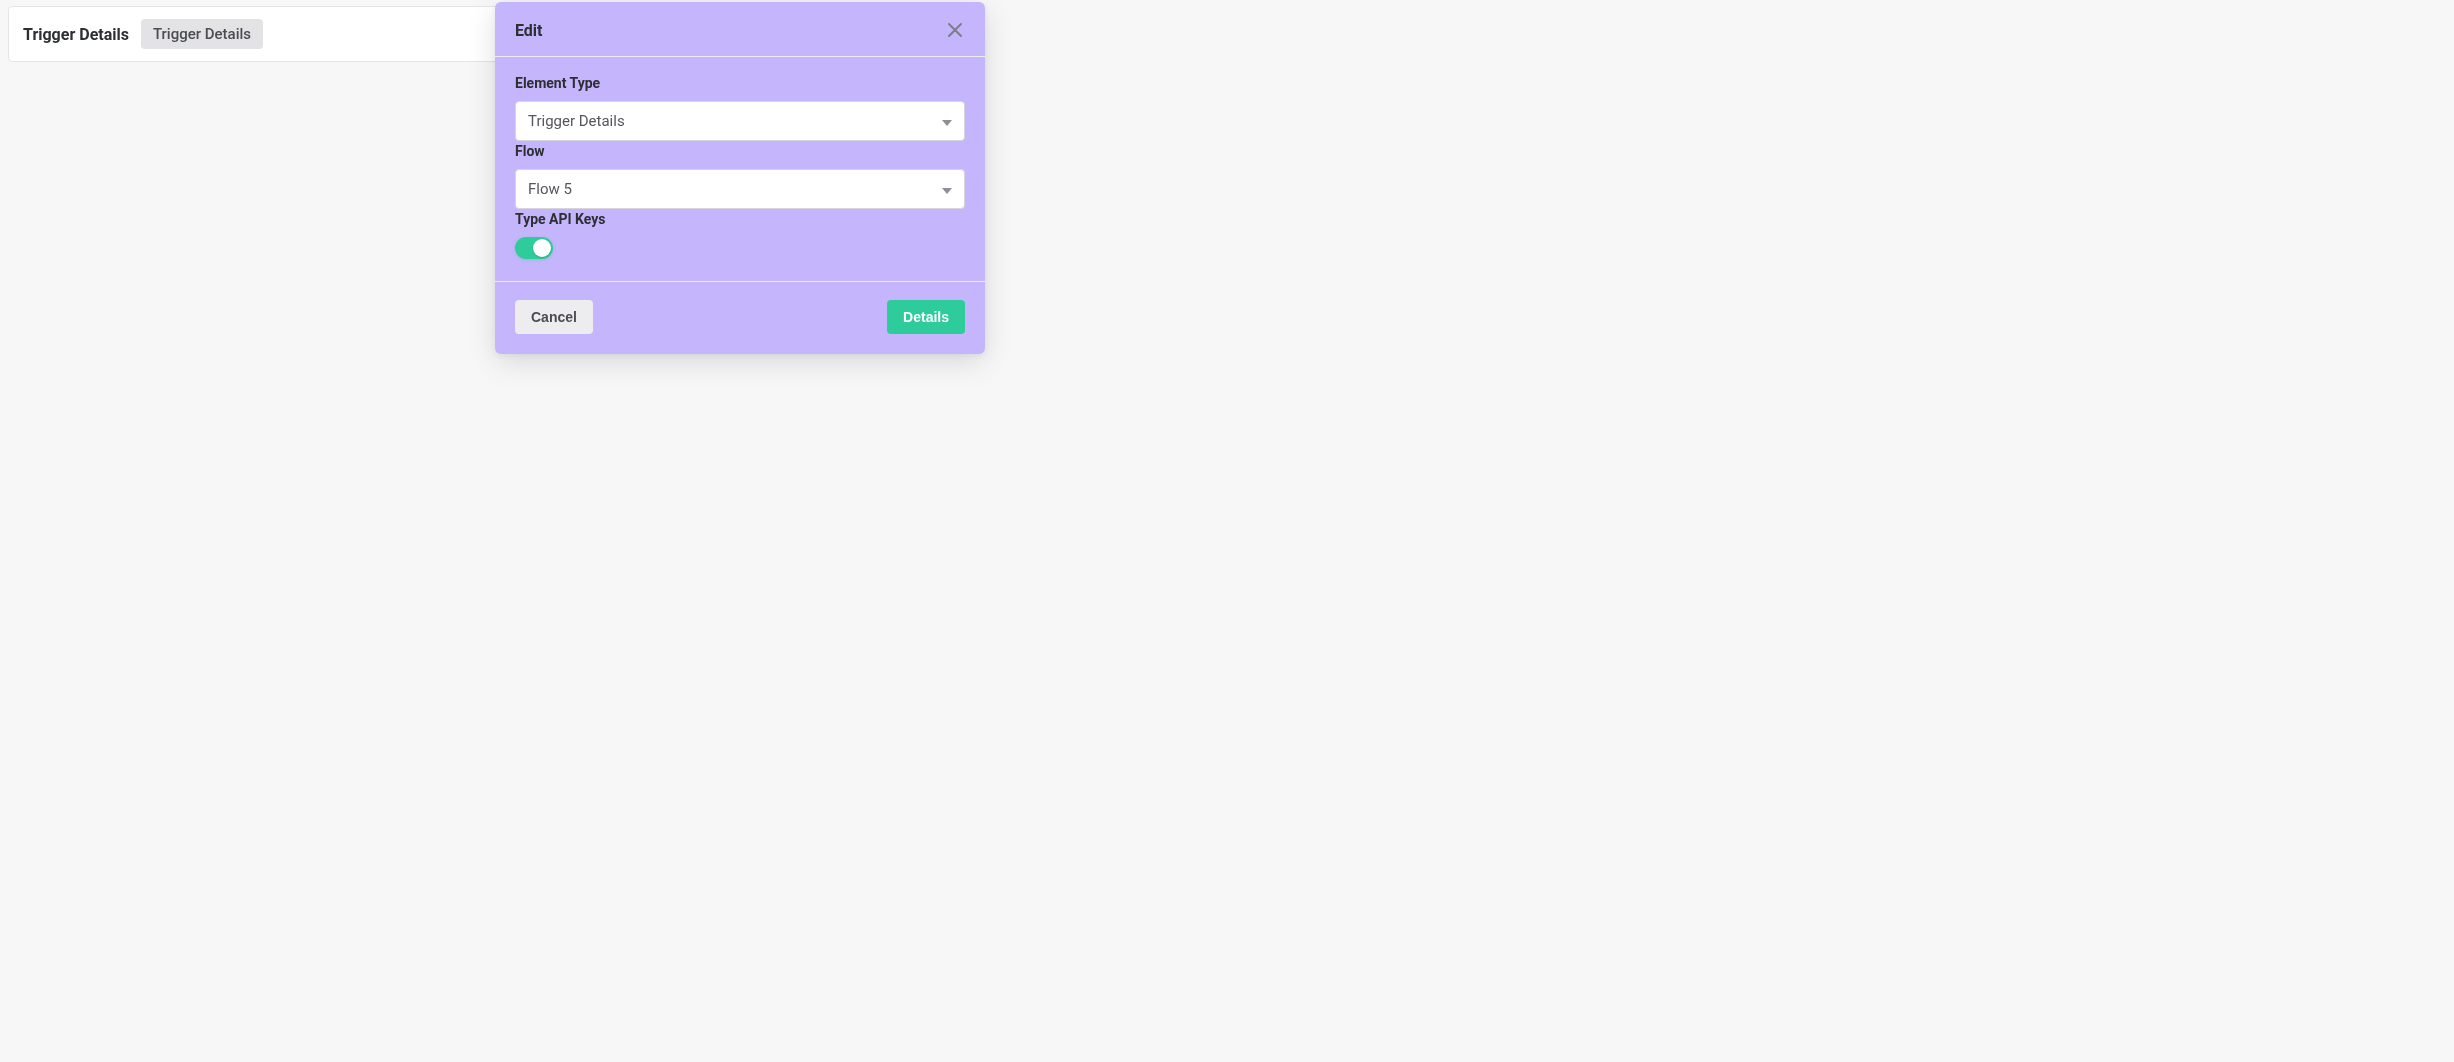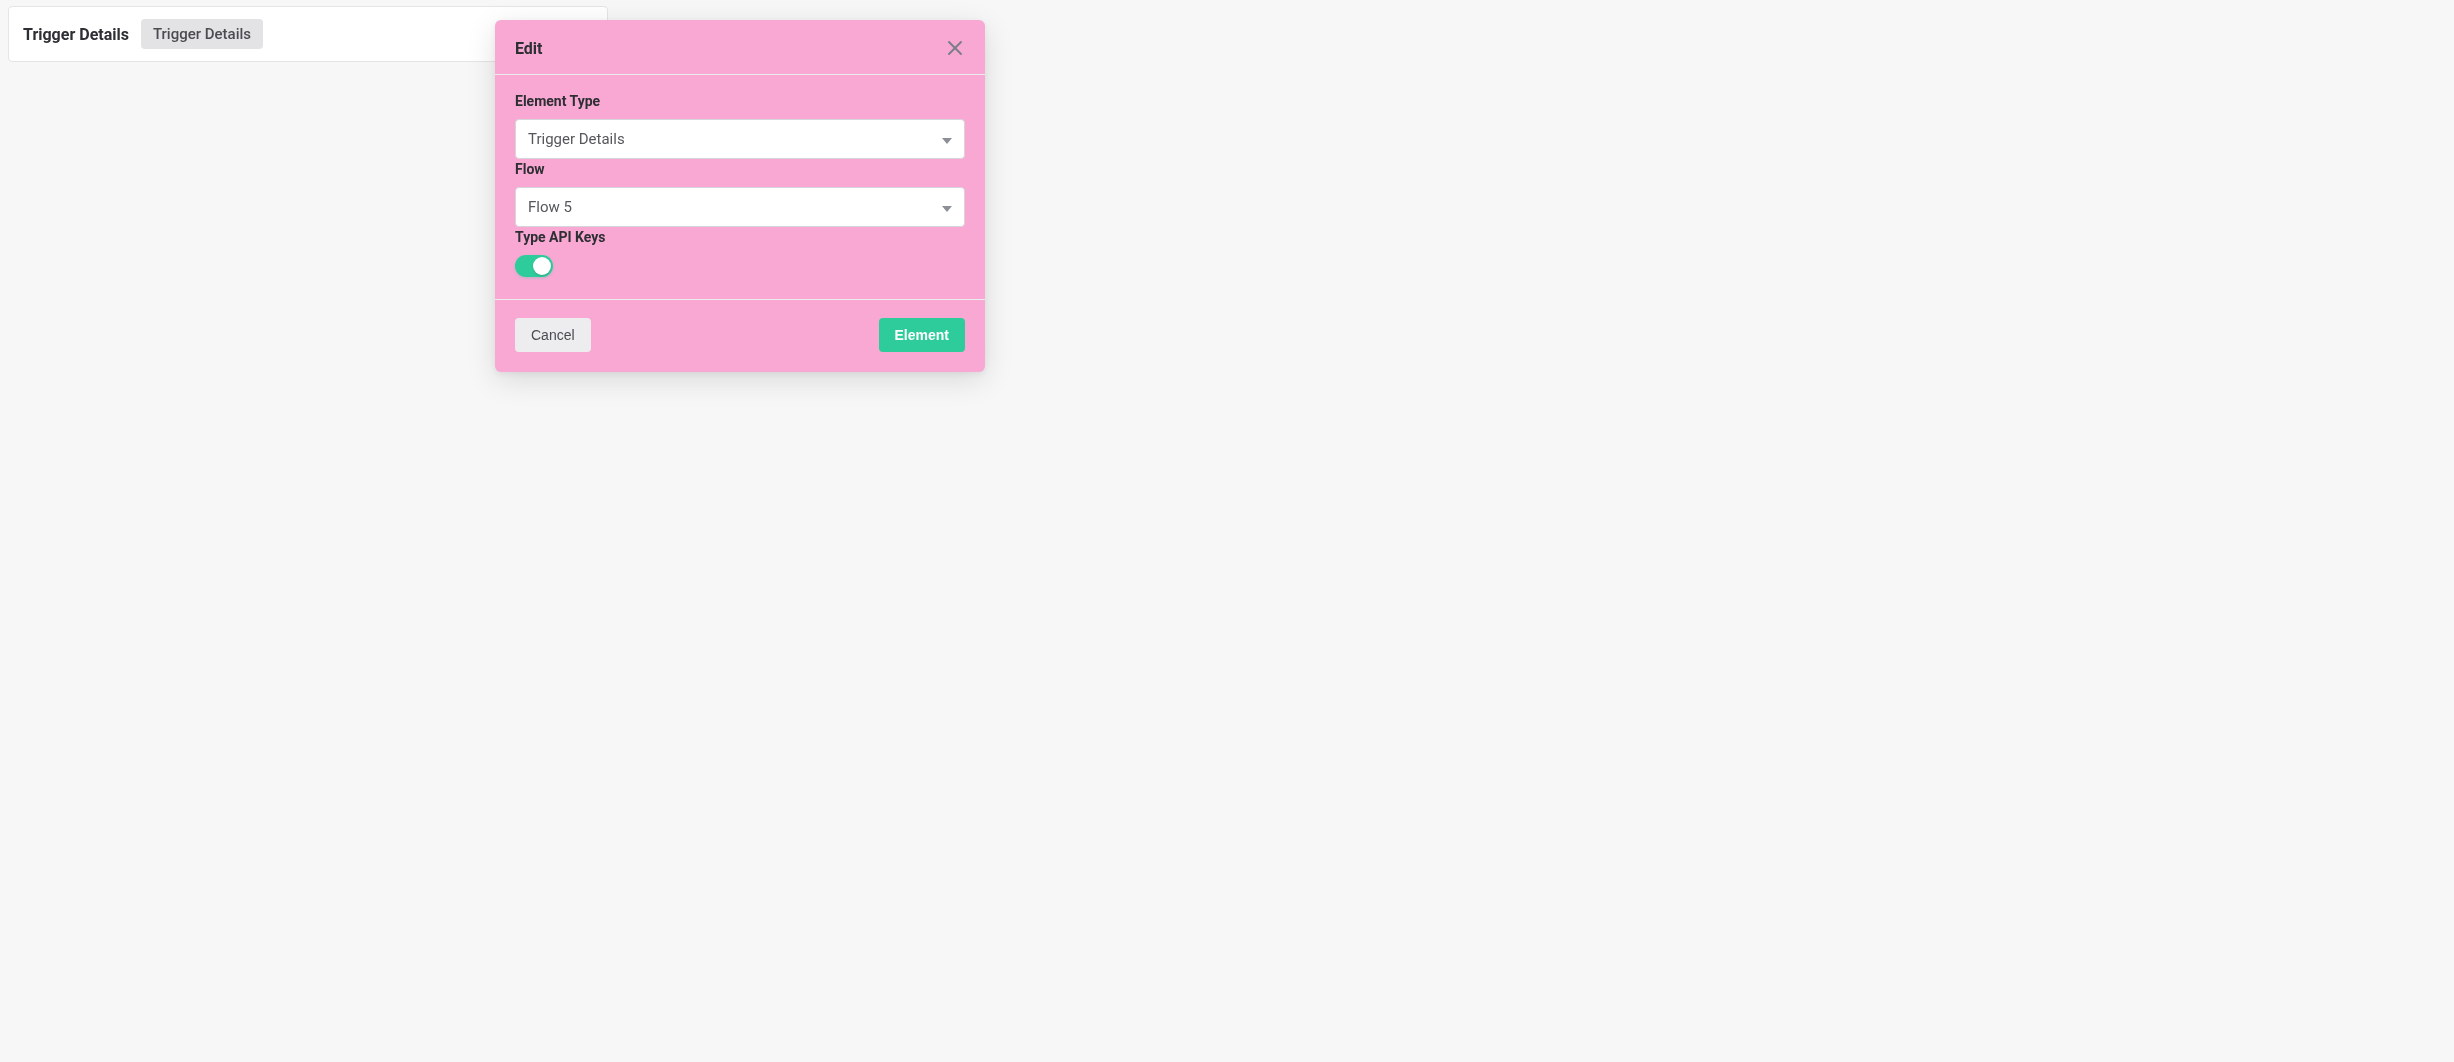"Edit" .dialog { background: #f9a8d4 -> #c4b5fd; top: 20px -> 2px }
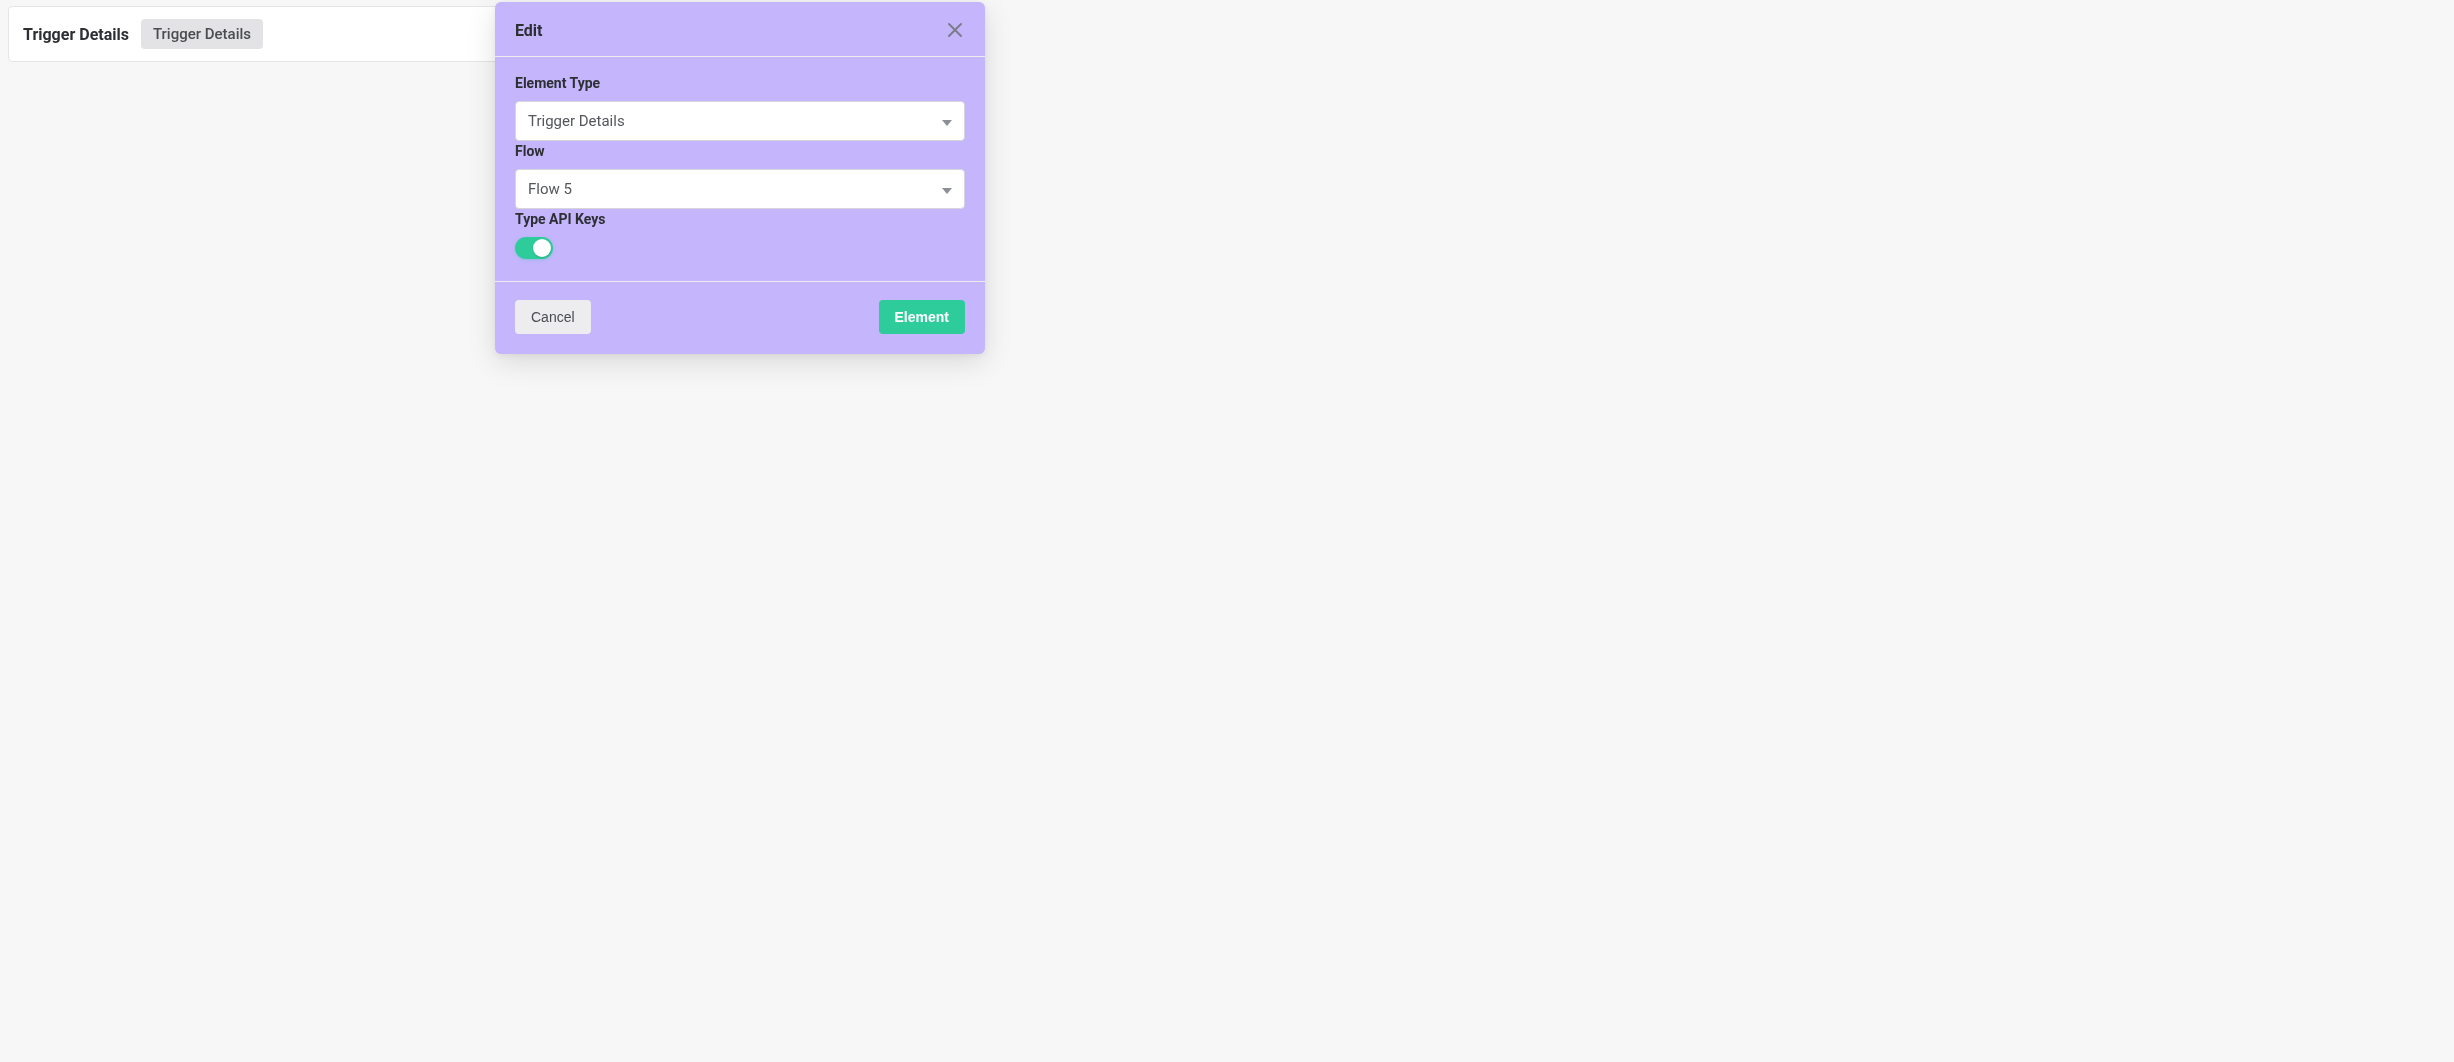"Cancel" .btn { font-weight: 400 -> 700 }
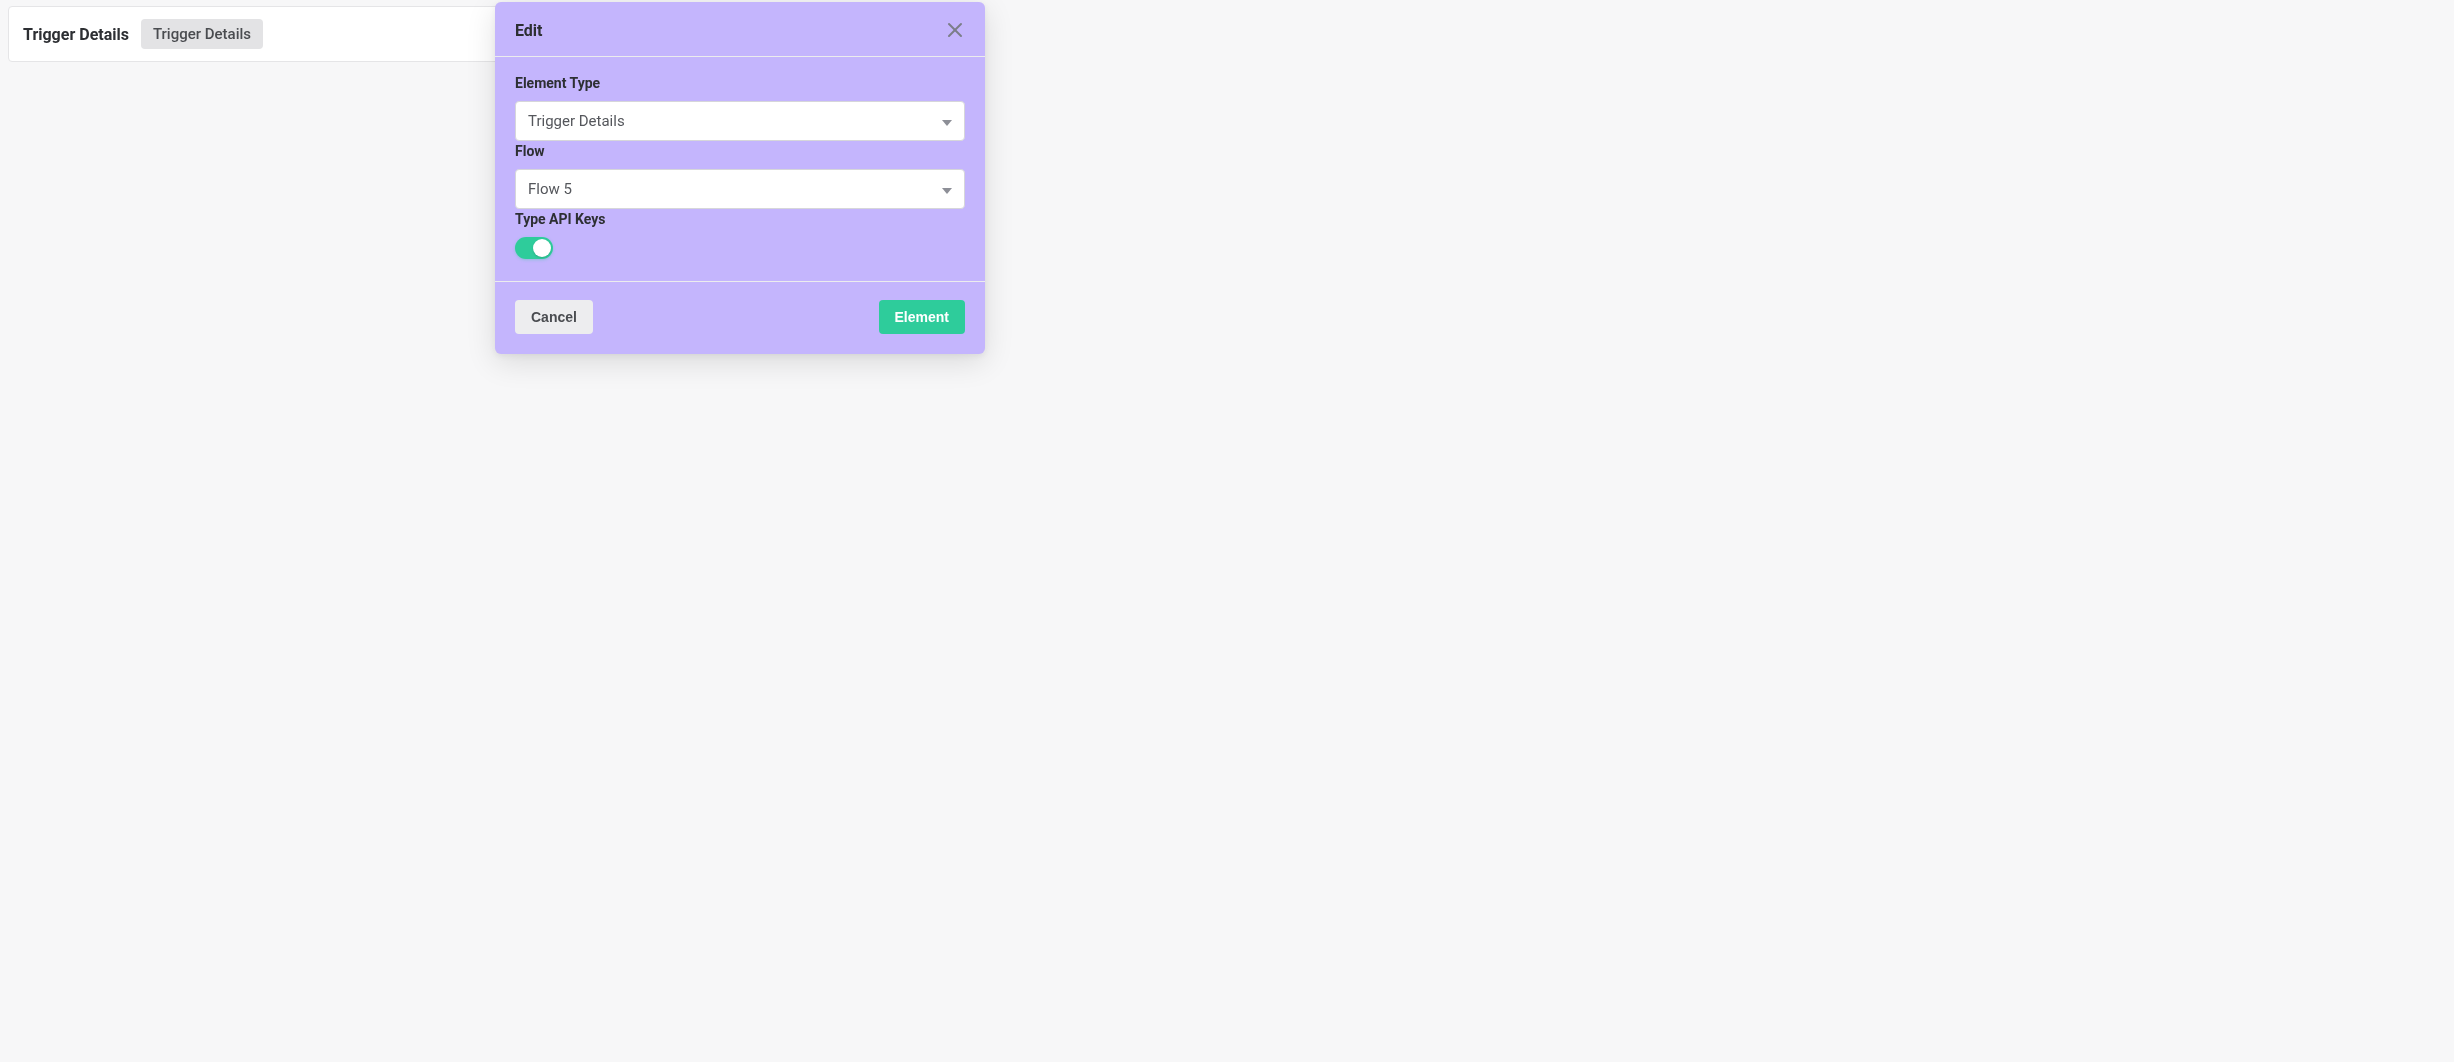"Element" button.btn { text: Element -> Details }
